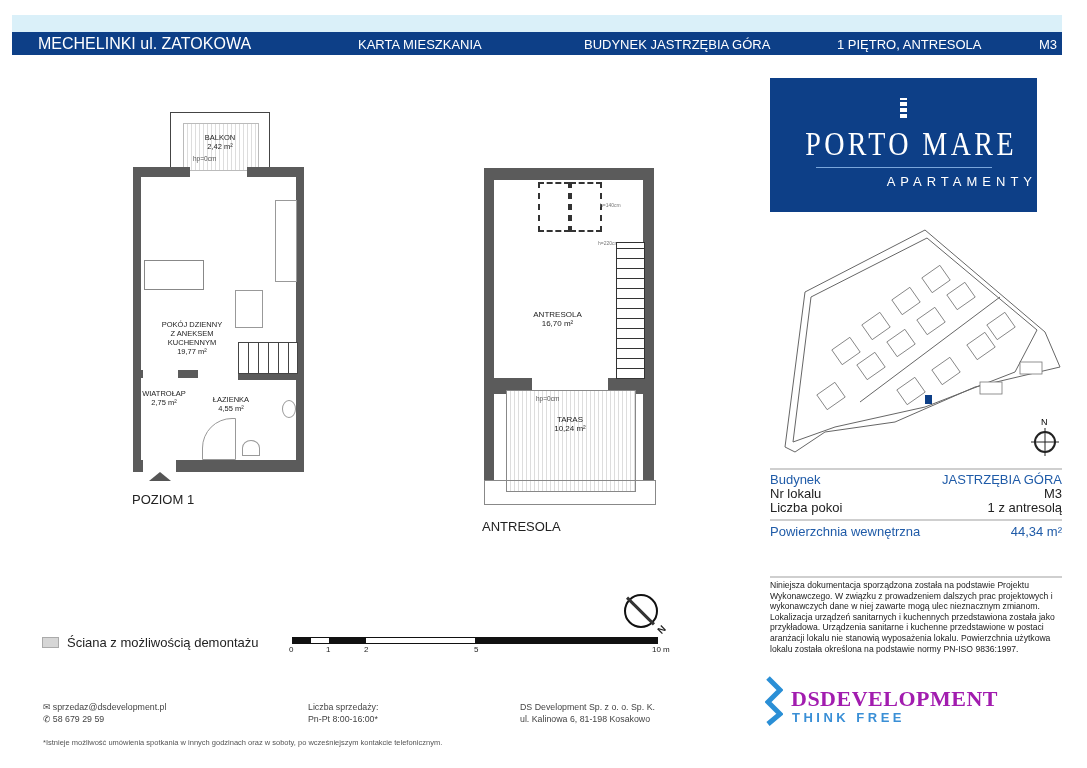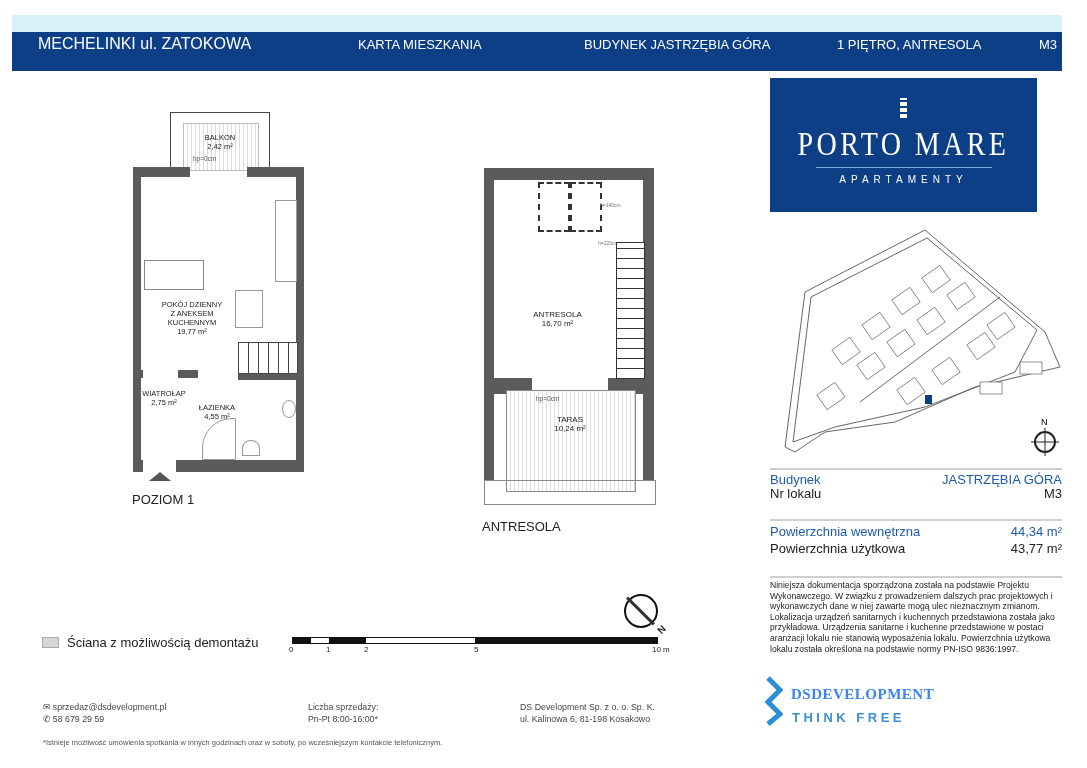"MECHELINKI ul. ZATOKOWA" .header { height: 39px -> 23px }
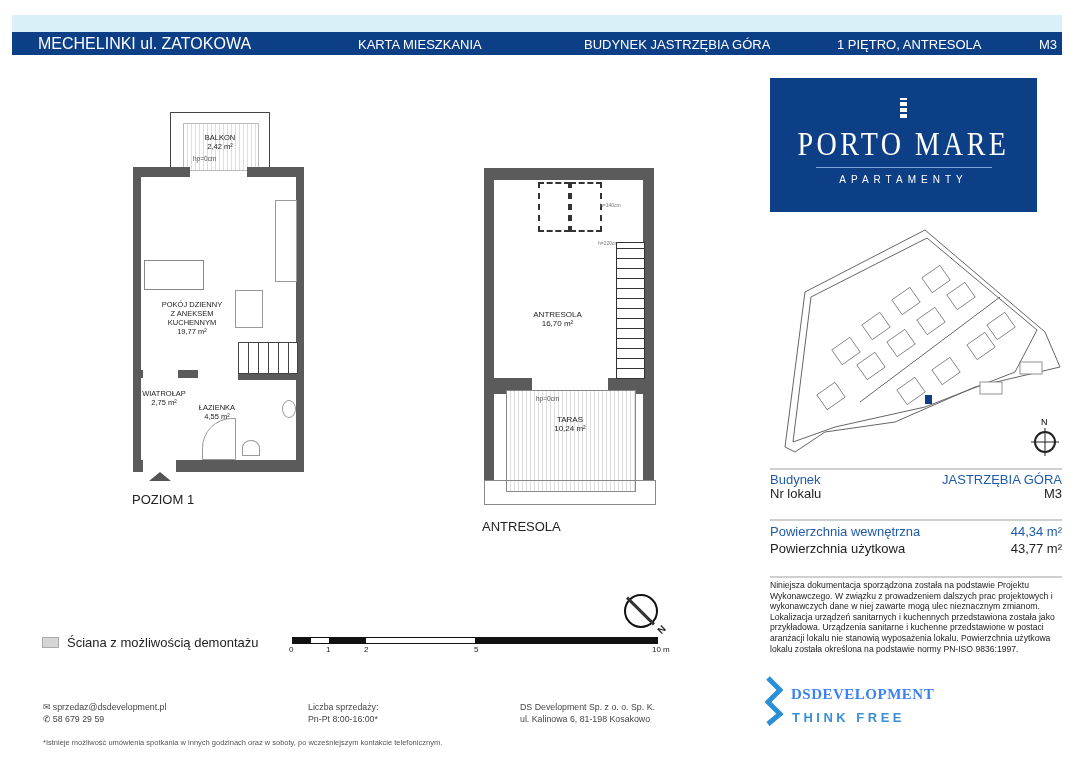"PORTO MARE" .logo { text-align: center -> right }
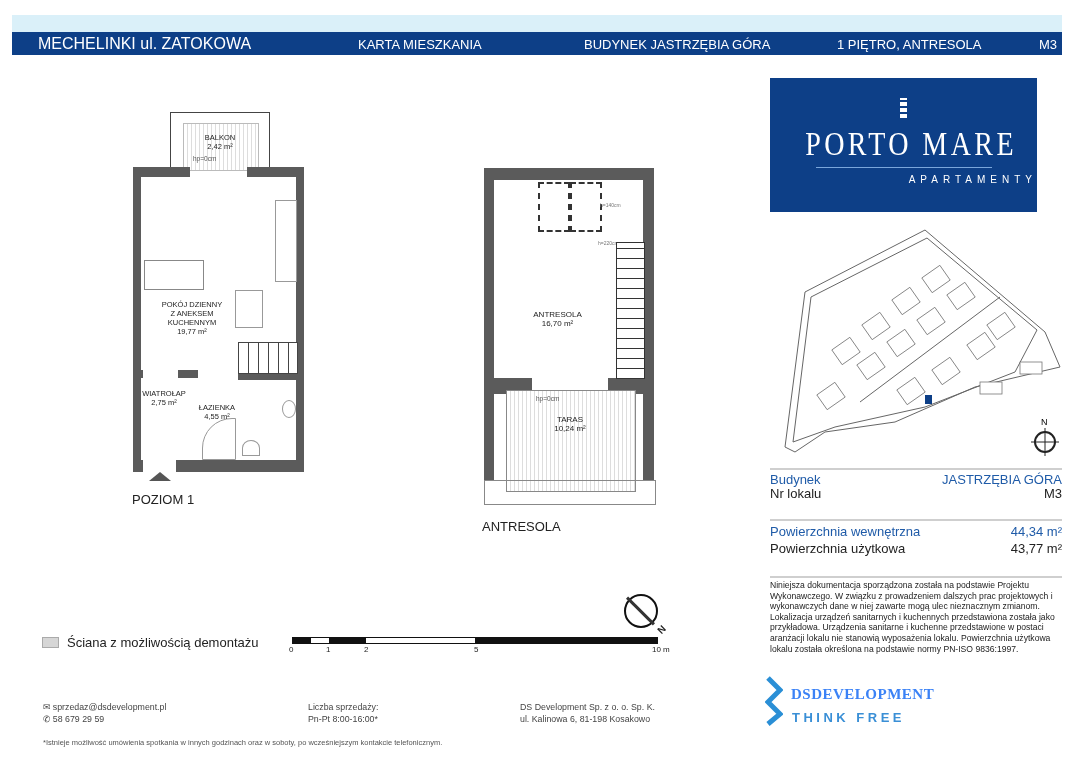"APARTAMENTY" div { font-size: 10px -> 13px }
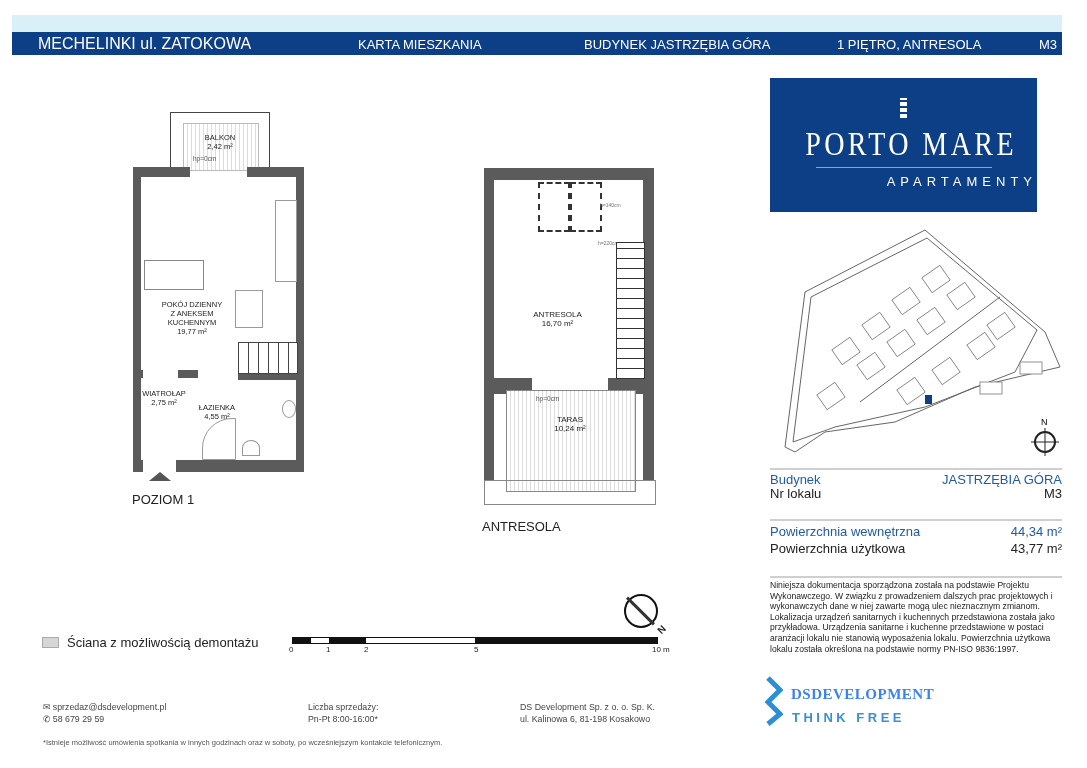"POKÓJ DZIENNY" div.abs { top: 200px -> 220px }
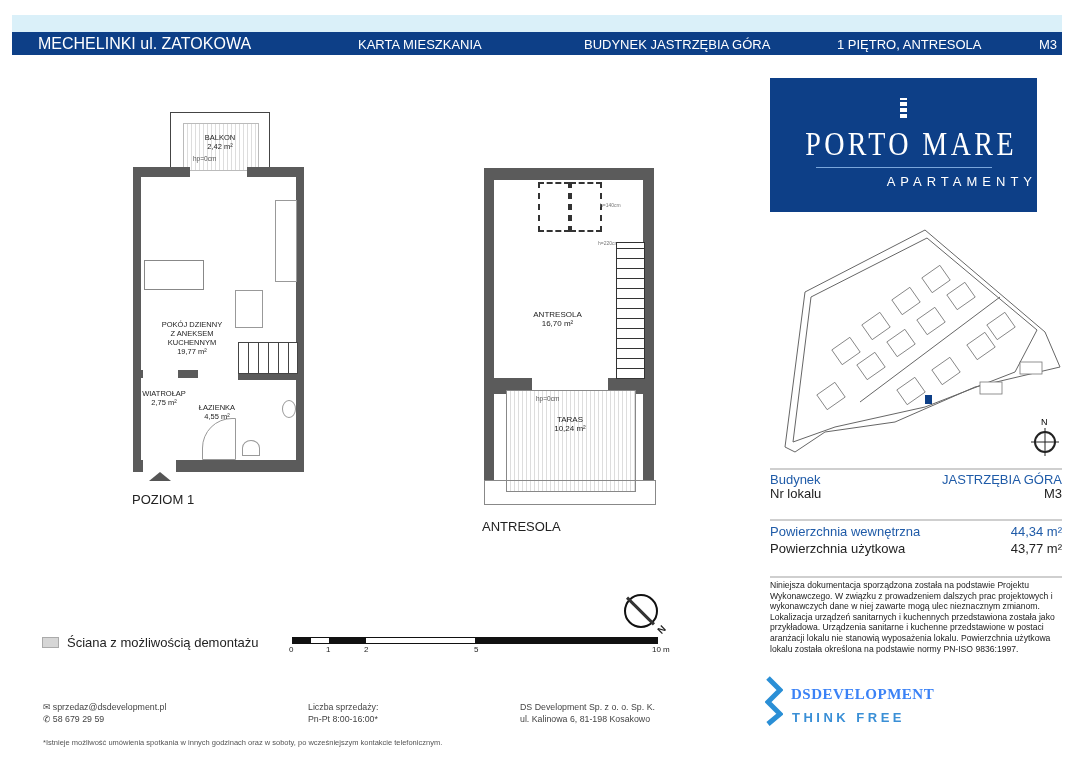"ŁAZIENKA" div.abs { left: 62px -> 76px; margin-top: 8px -> none }
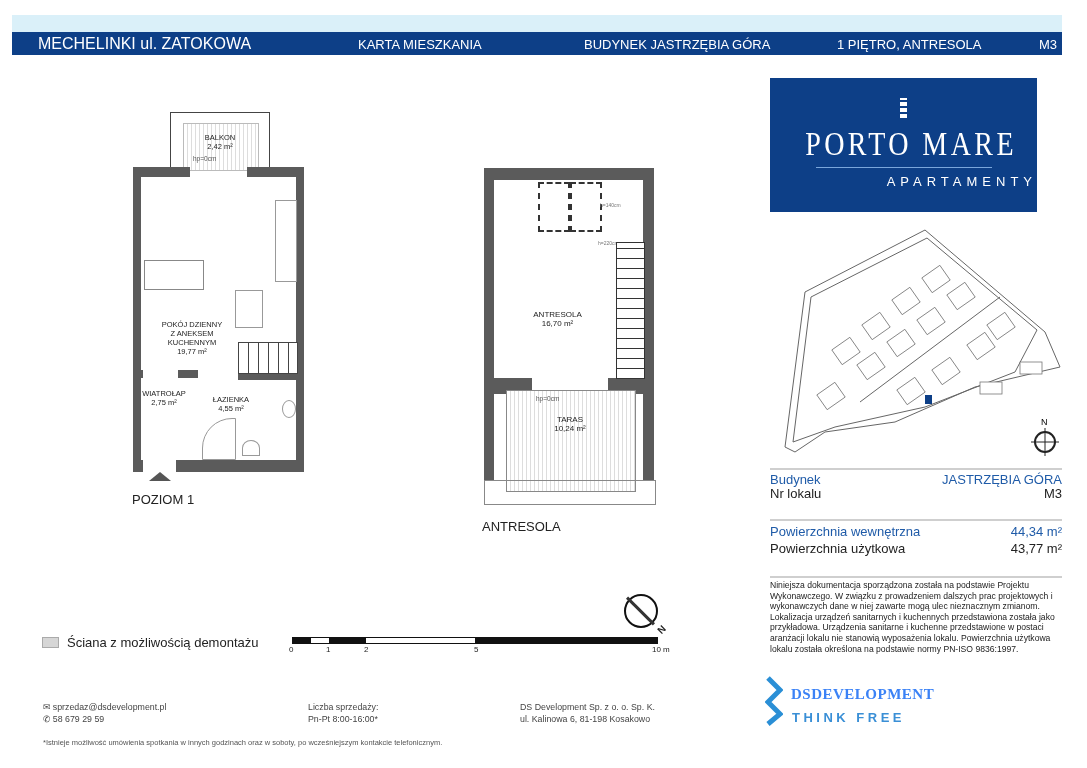"Liczba pokoi" div.row { html: none -> <div> <span>Liczba pokoi</span> <span>1 z antresolą</span> </div> }
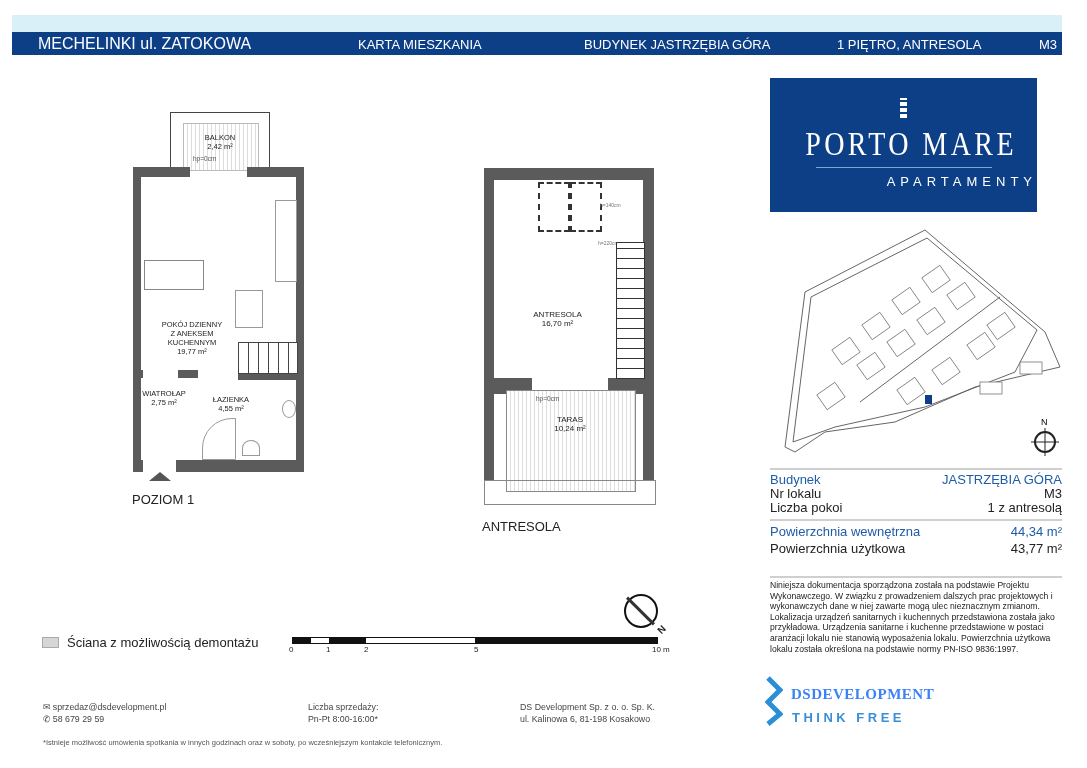"Powierzchnia użytkowa" div.row { html: <div> <span>Powierzchnia użytkowa</span> <span>43,77 m²</span> </div> -> none }
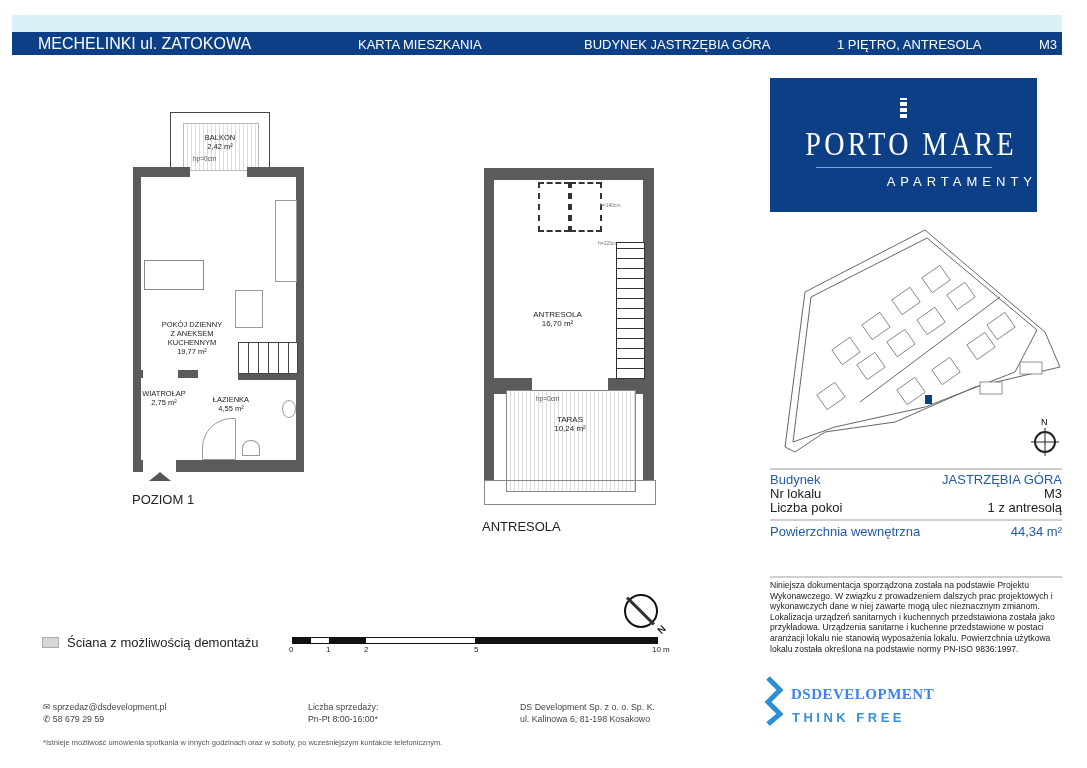"DSDEVELOPMENT" div.abs { color: #3b82f6 -> #a21caf; font-size: 15px -> 22px }
